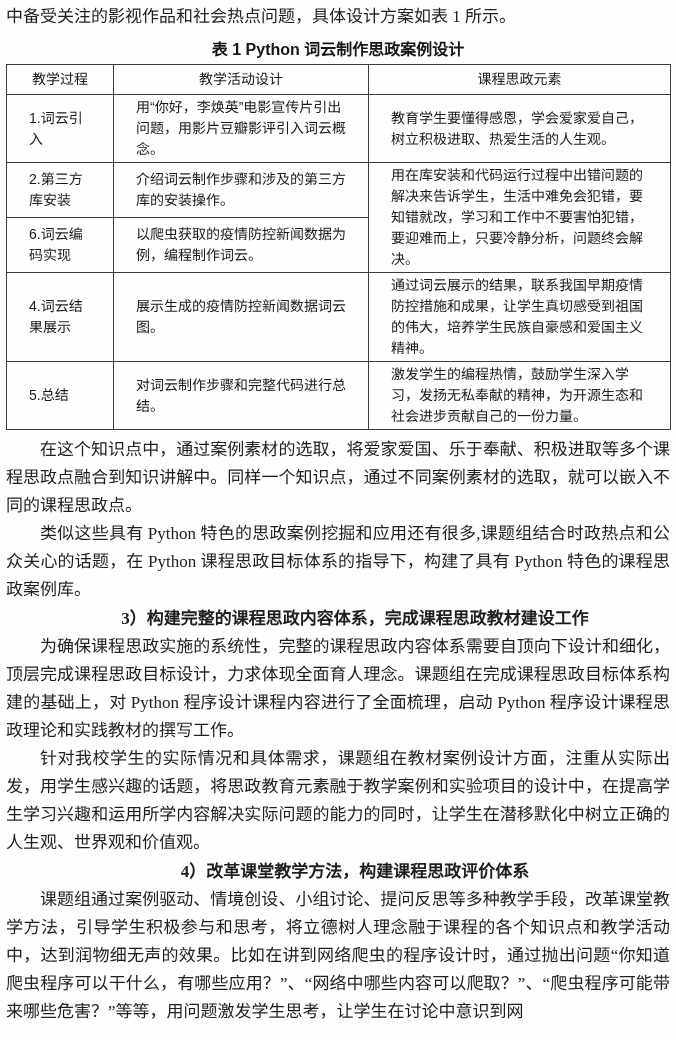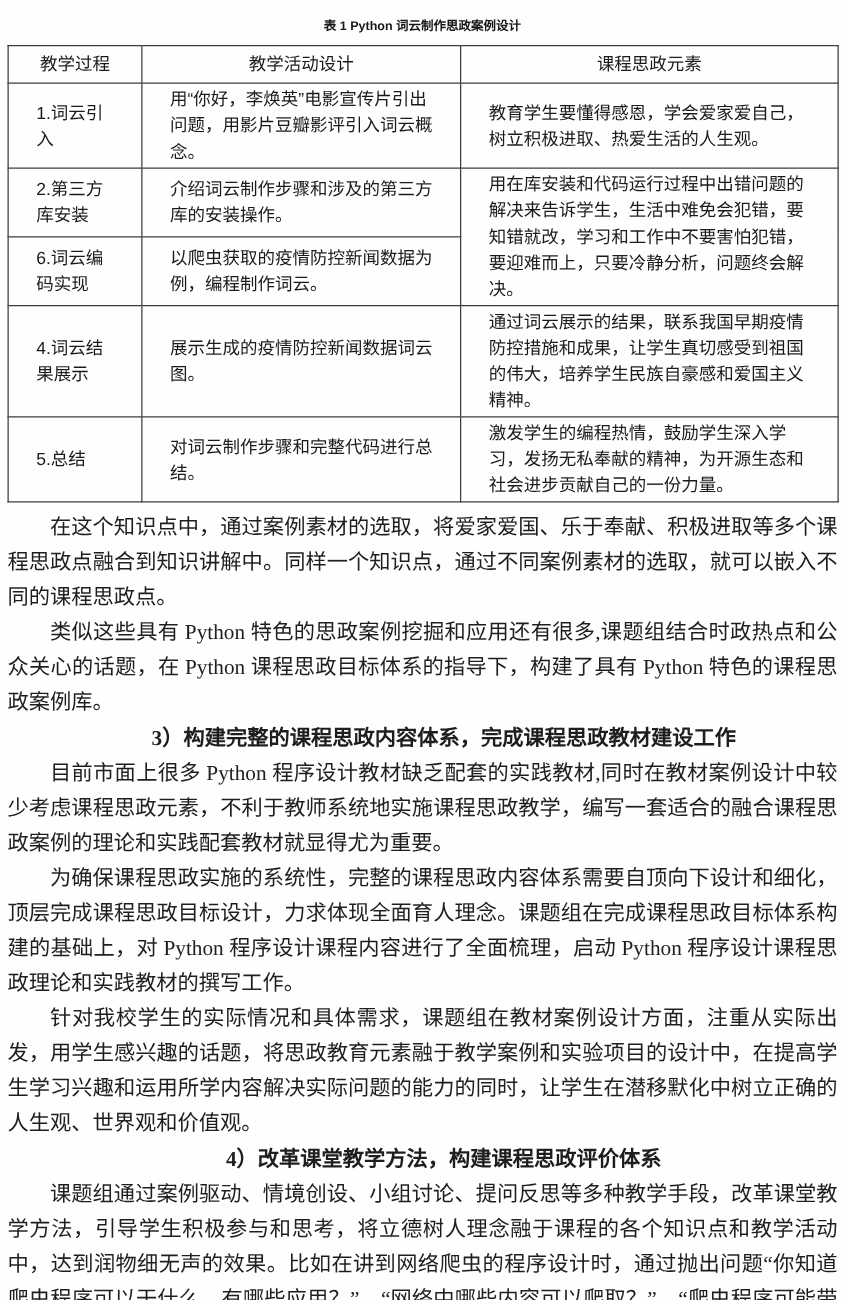"中备受关注的影视作品和社会热点问题，具体设计方案如表 1 所示。" p.body-text { html: none -> <p>中备受关注的影视作品和社会热点问题，具体设计方案如表 1 所示。</p> }
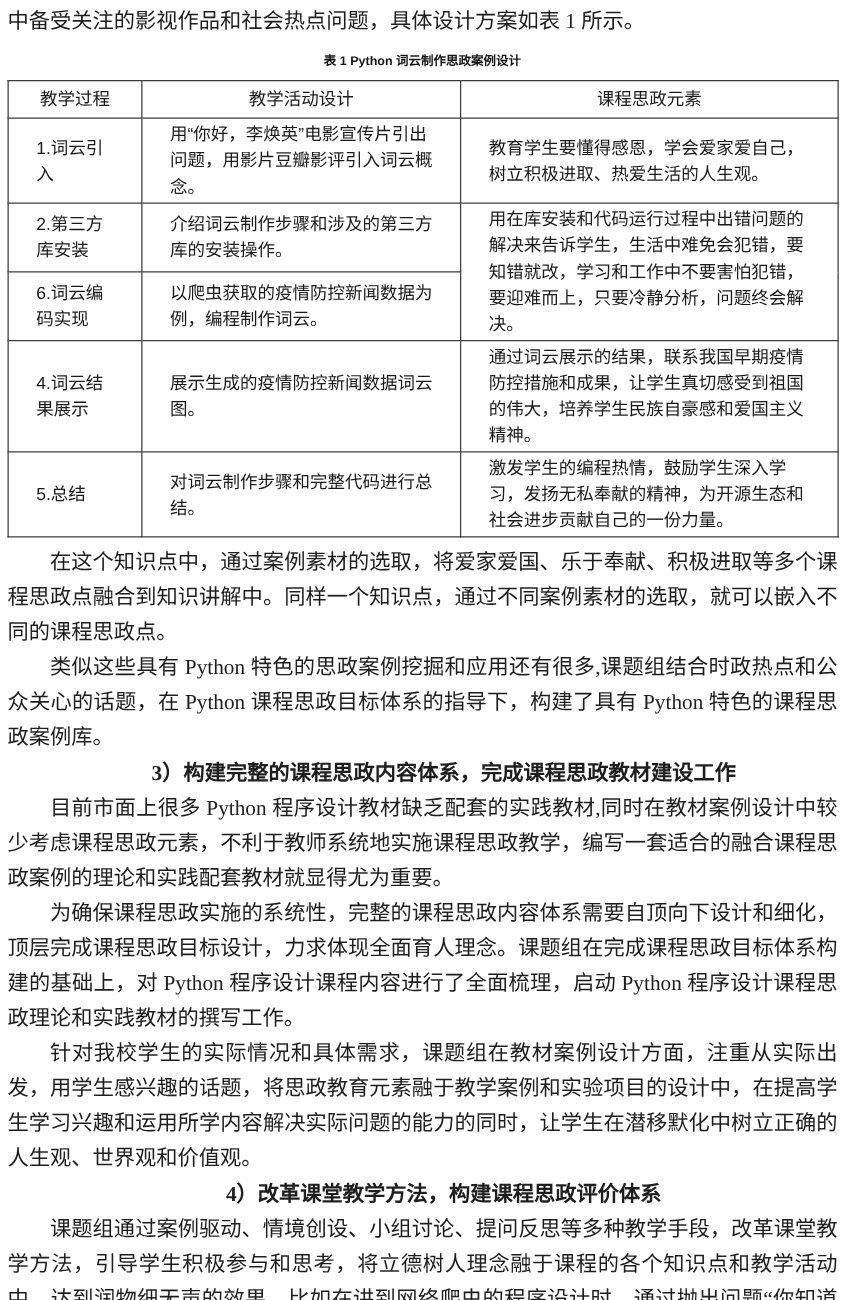"表 1 Python 词云制作思政案例设计" .table-caption { font-size: 10px -> 16px }
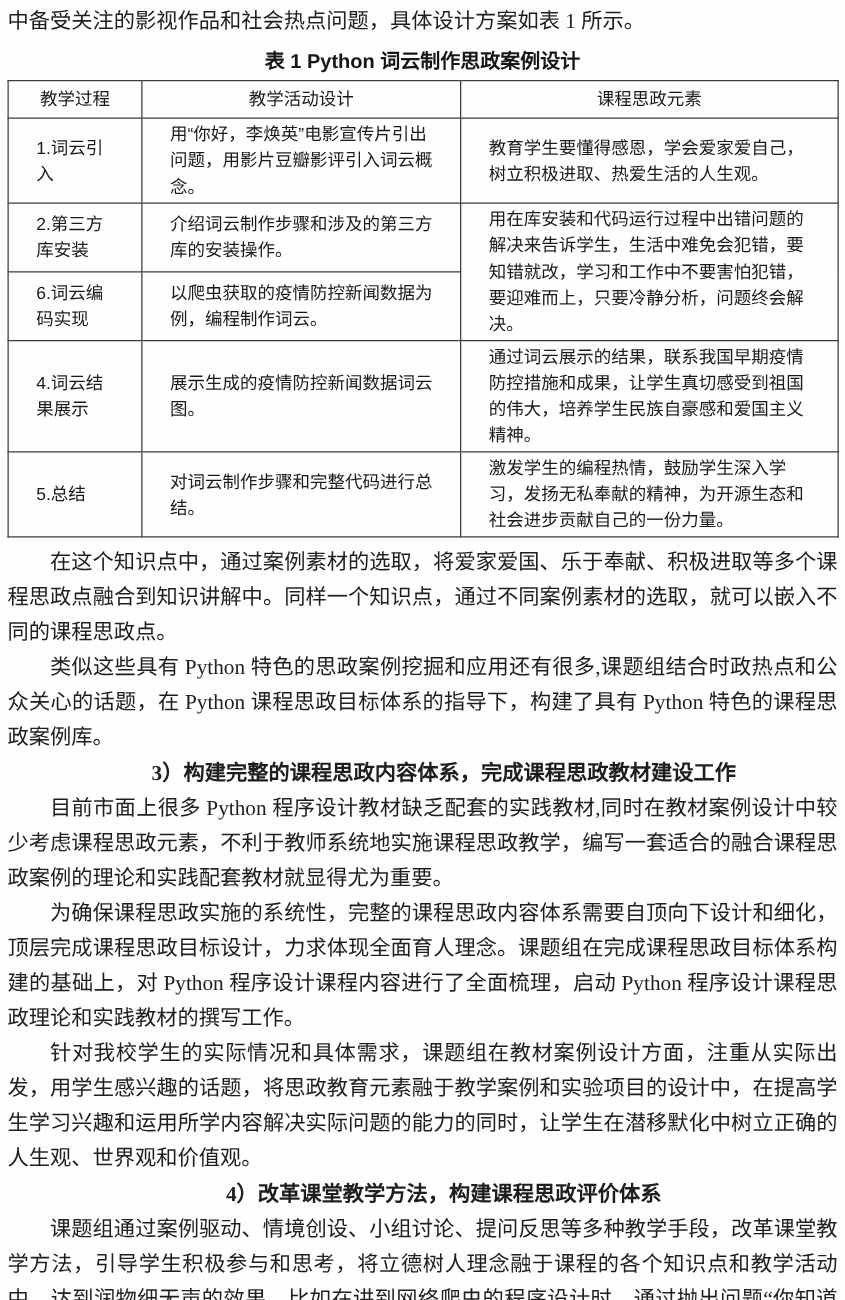"目前市面上很多 Python" p.body-text { html: <p>目前市面上很多 Python 程序设计教材缺乏配套的实践教材,同时在教材案例设计中较少考虑课程思政元素，不利于教师系统地实施课程思政教学，编写一套适合的融合课程思政案例的理论和实践配套教材就显得尤为重要。</p> -> none }
